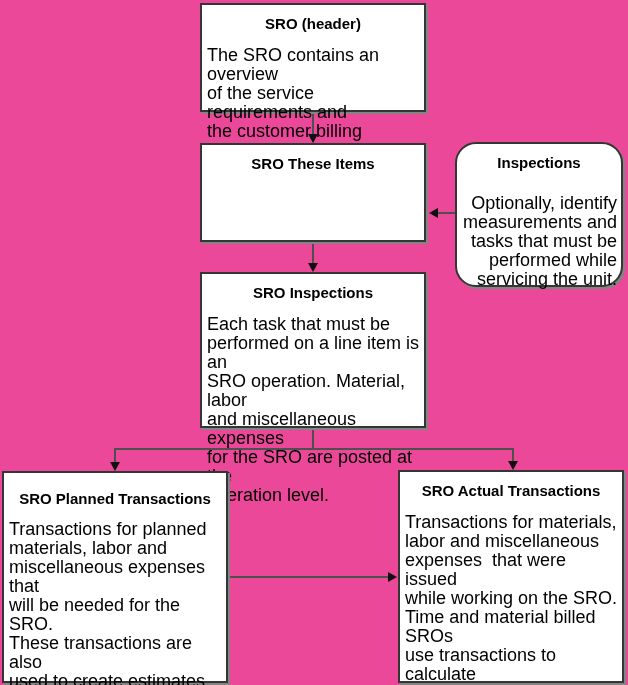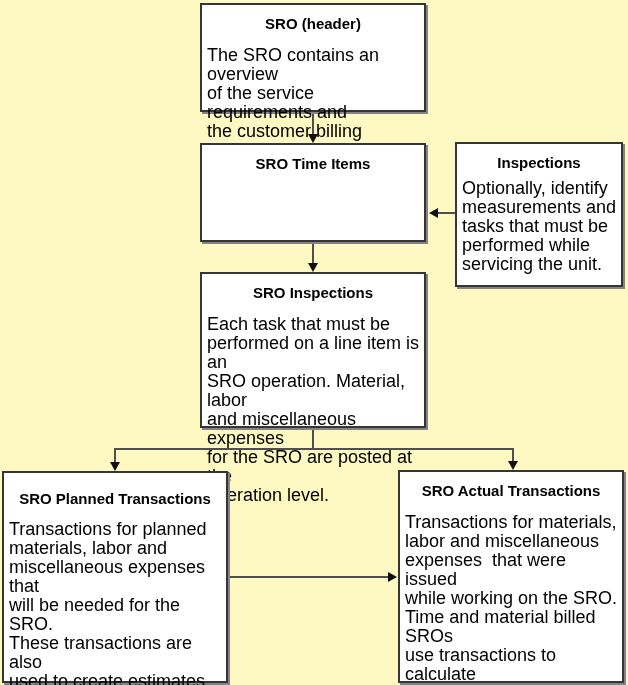"SRO (header)" #canvas { background: #fef9c3 -> #ec4899 }
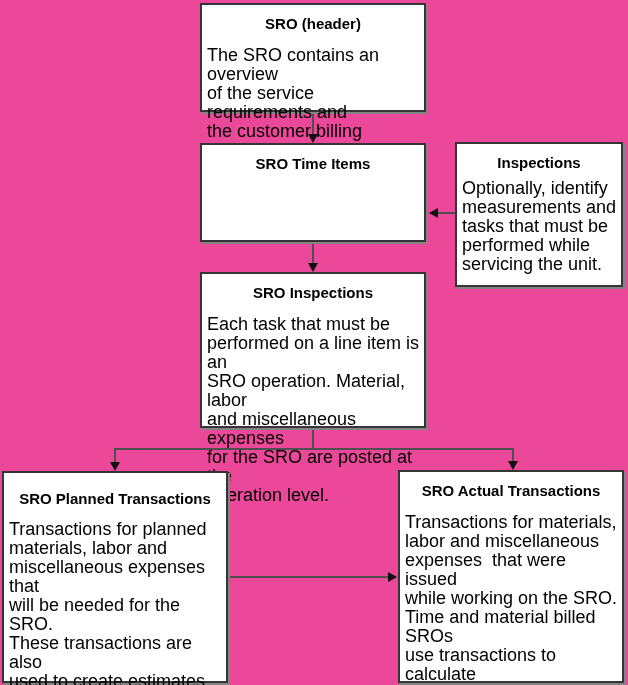"SRO Time Items" div.box-title { text: Time -> These }
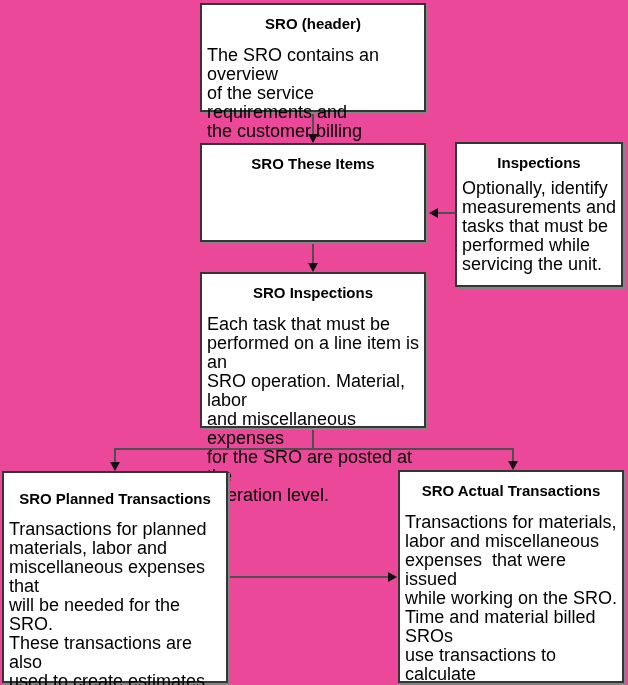"Inspections" #box-inspections { border-radius: none -> 21px }
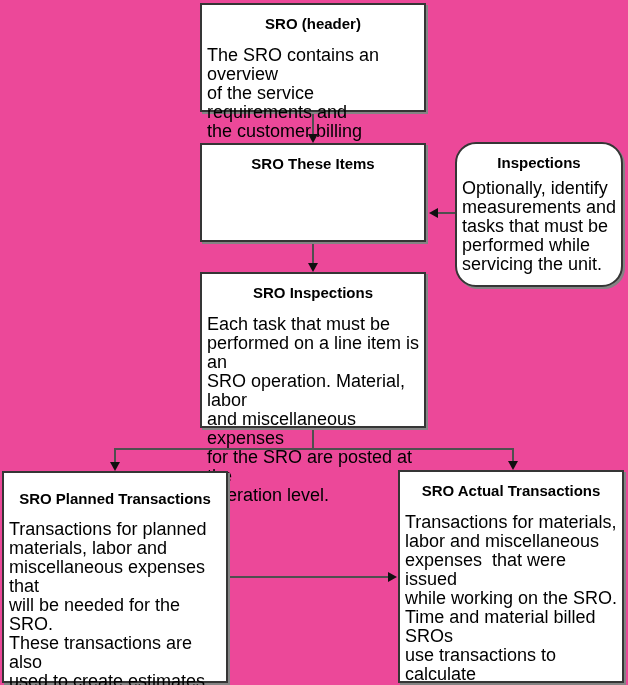"Optionally, identify" #box-inspections .box-body { margin-top: 7px -> 22px; text-align: none -> right }
